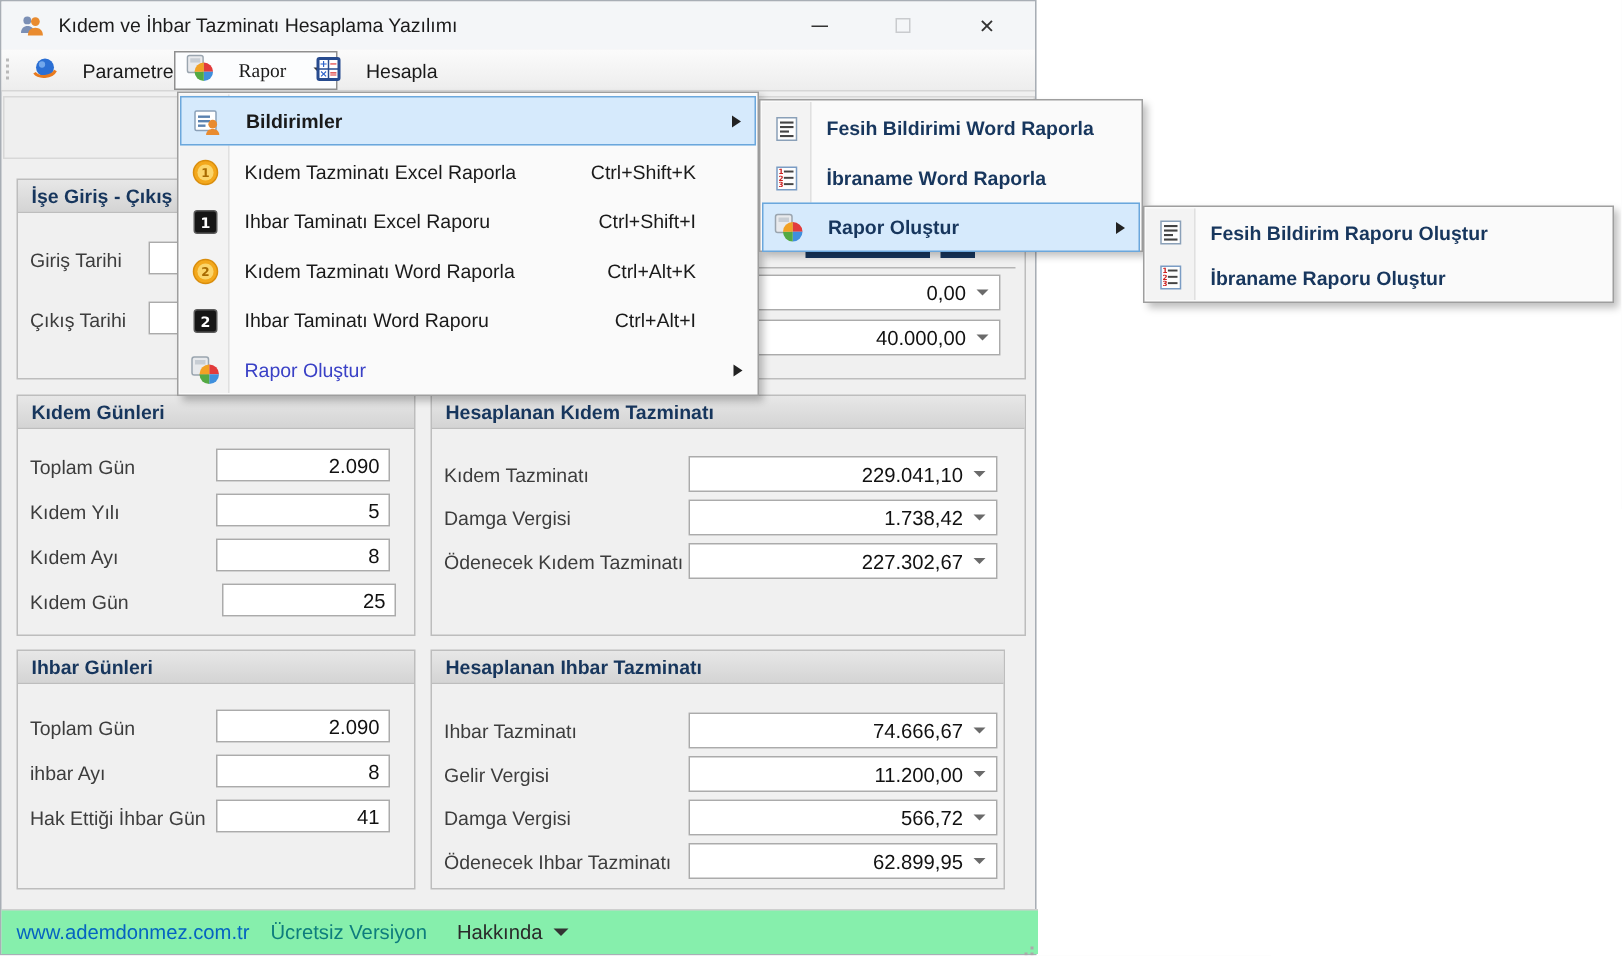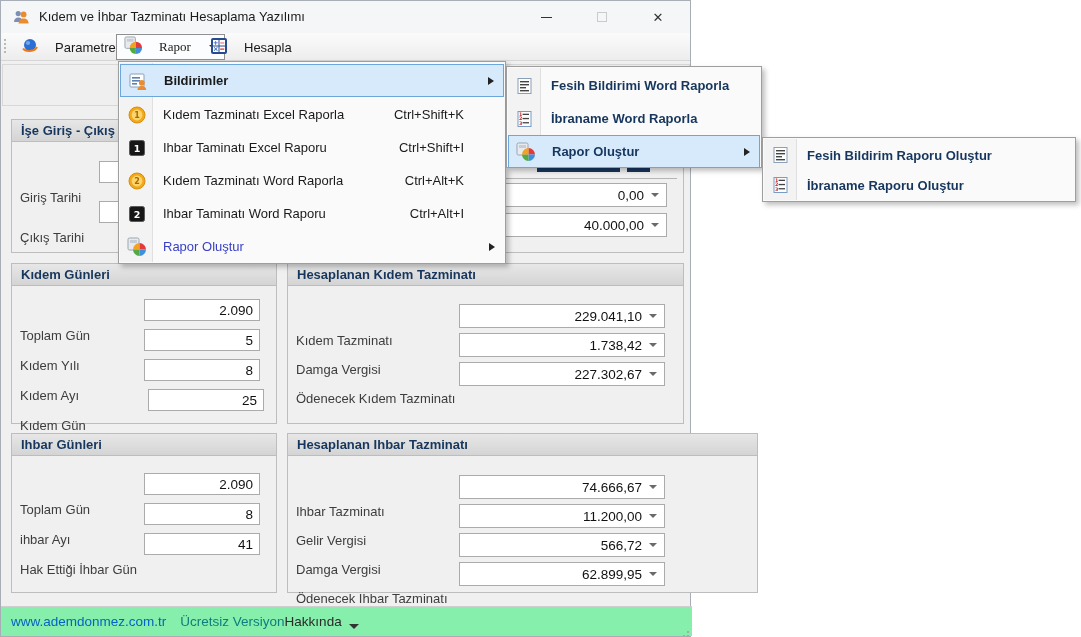"Giriş Tarihi" .flabel { margin-top: 24px -> none }
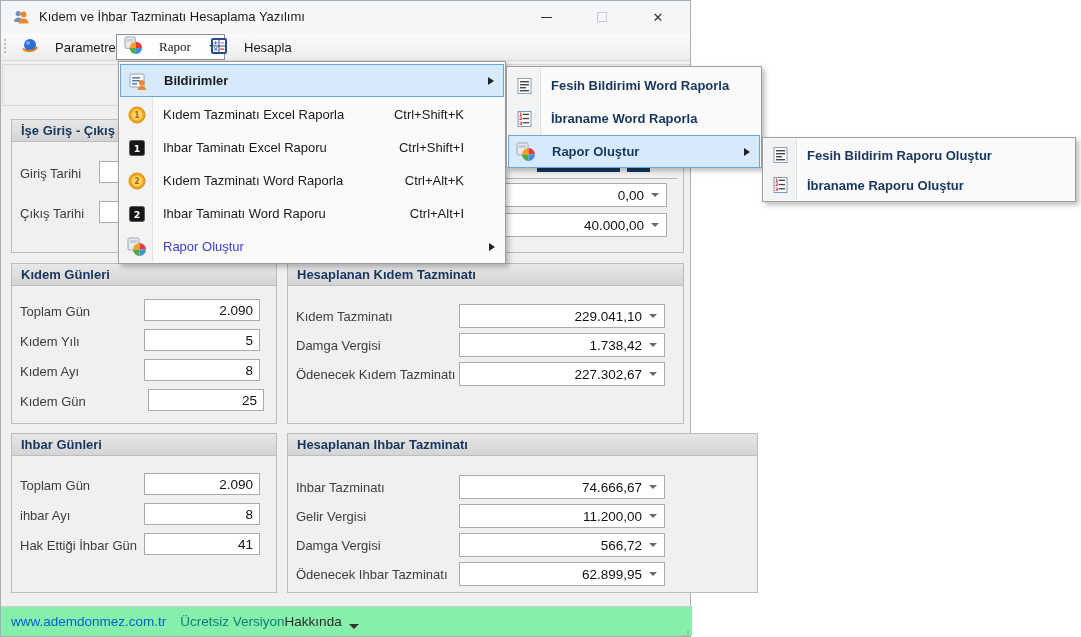"Hesaplanan Ihbar Tazminatı" div.groupbox { width: 471px -> 383px }
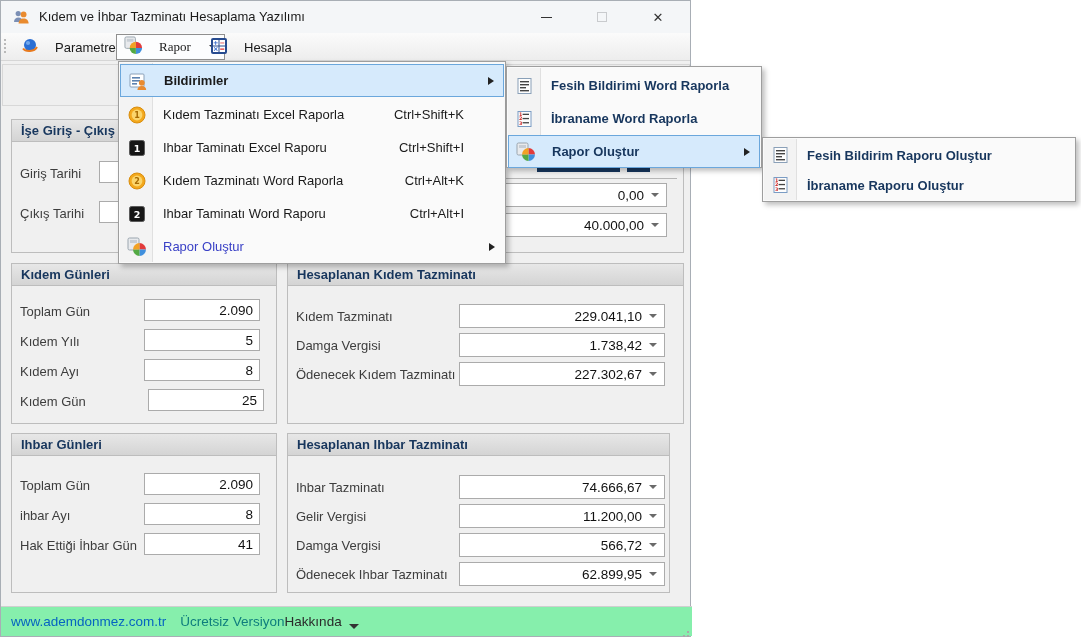"Hakkında" #status-about { align-items: flex-end -> center; margin-left: 0 -> 20px }
